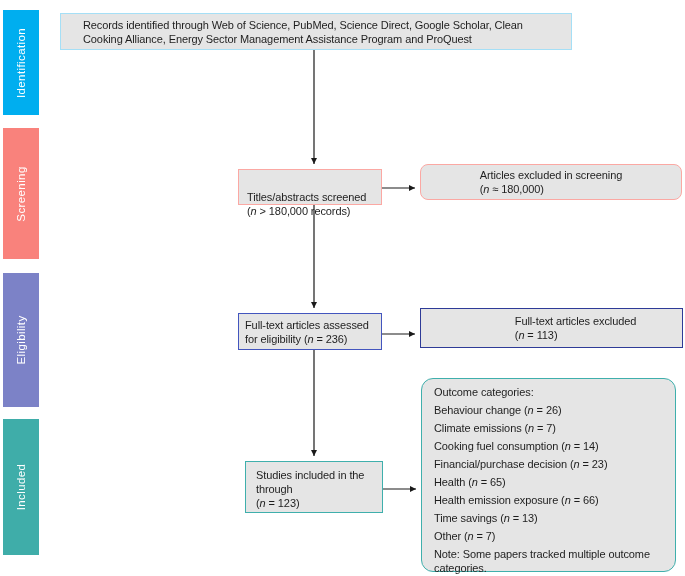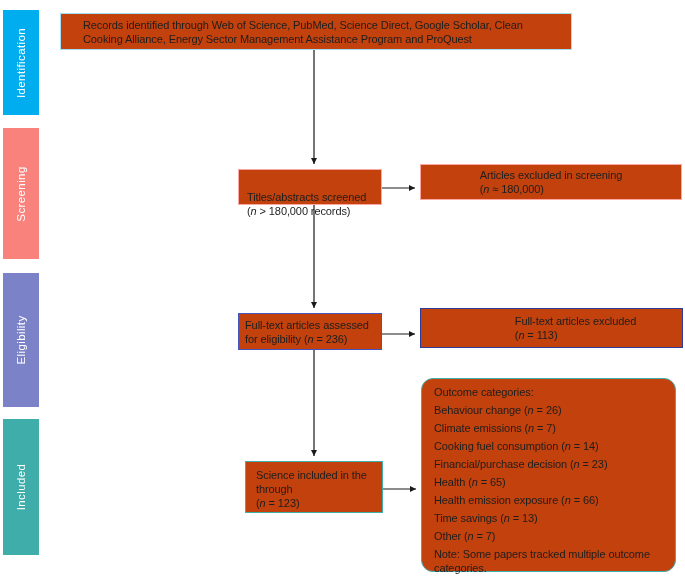"Records identified through Web of" .box { background: #c2410c -> #e5e5e5 }
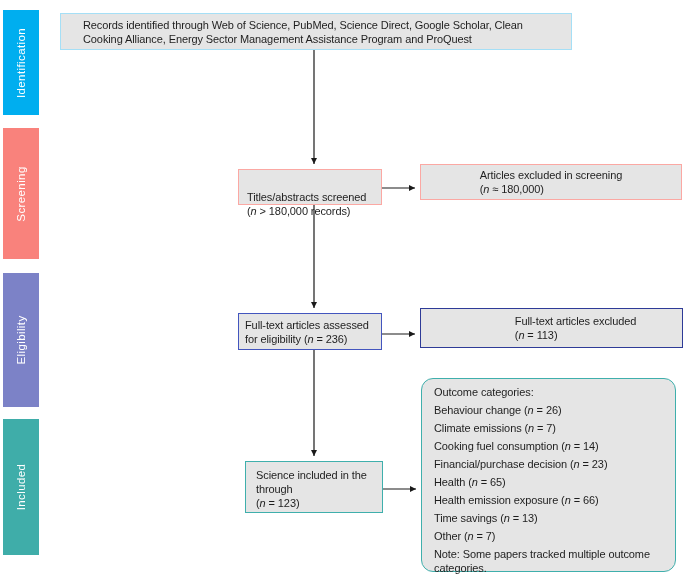"Articles excluded in screening" div.box { border-radius: none -> 8px }
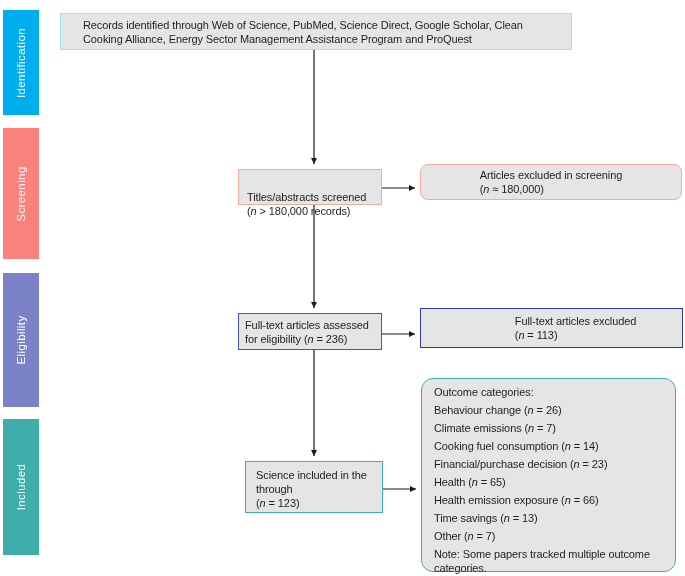"Science included in the" div.ln { text: Science -> Studies }
